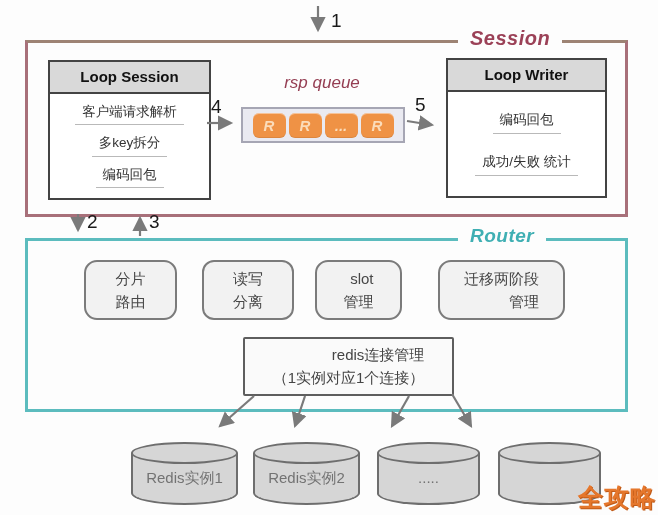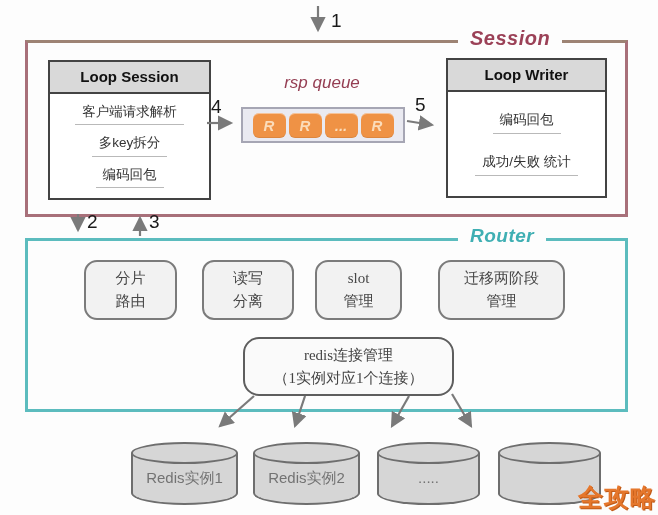"分片" .feature { font-family: Liberation Serif, serif -> none; text-align: center -> right }
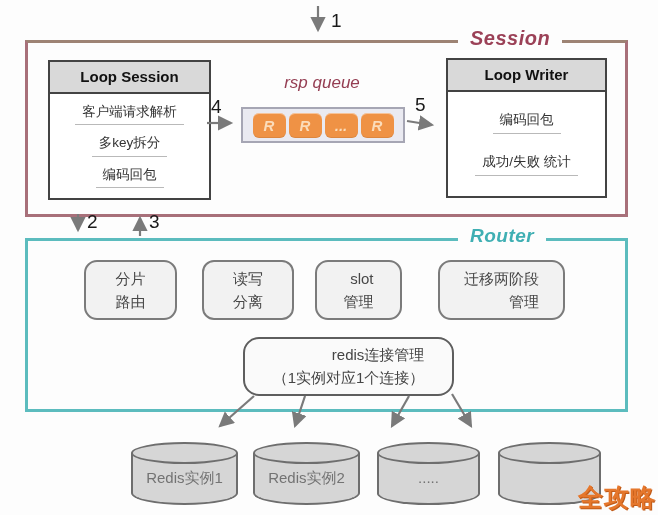"redis连接管理" #conn-manager { border-radius: 16px -> 2px }
